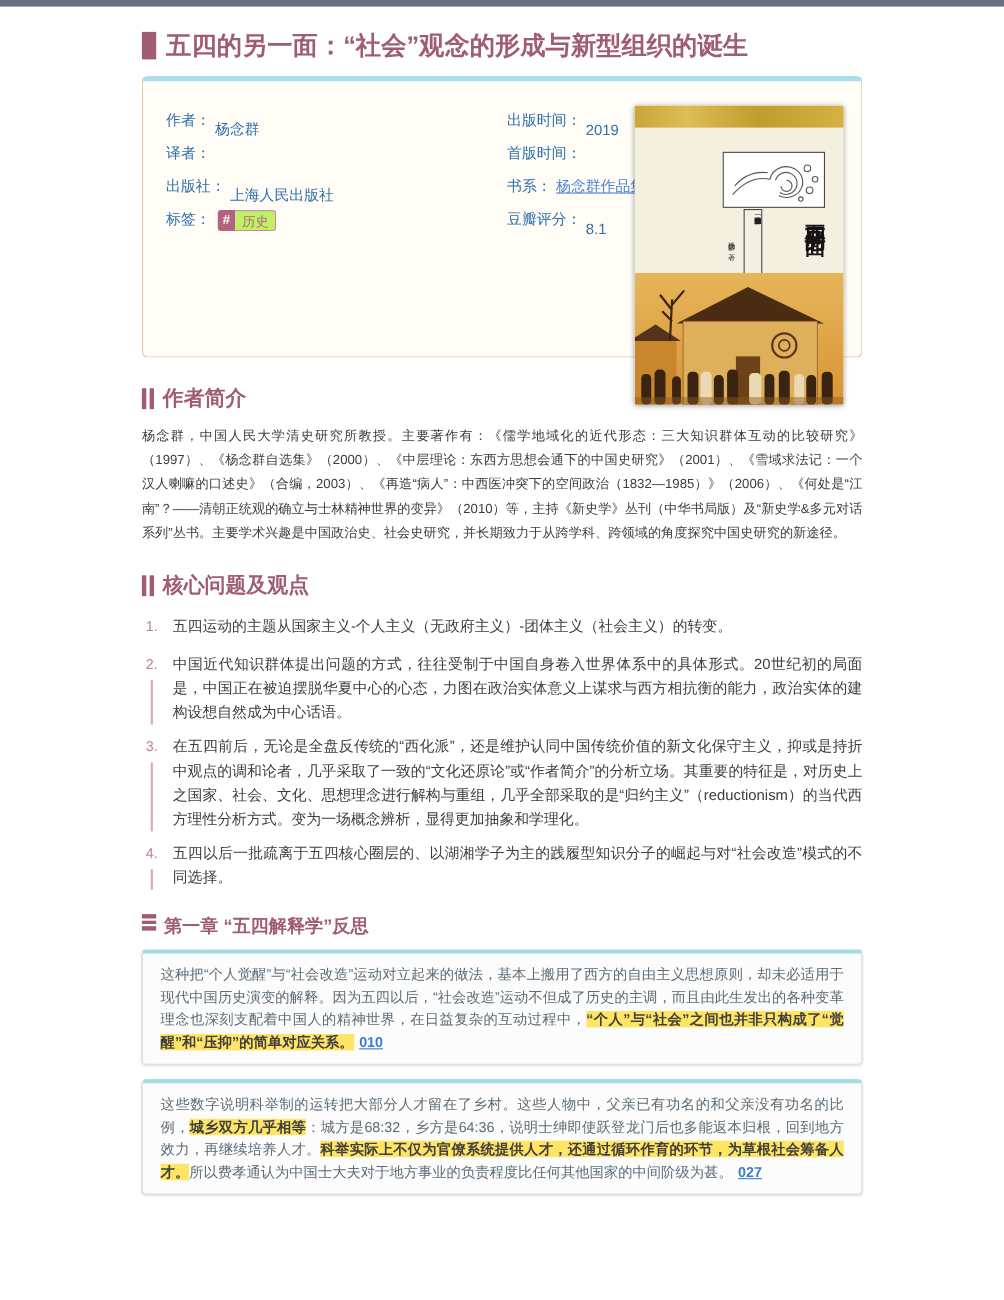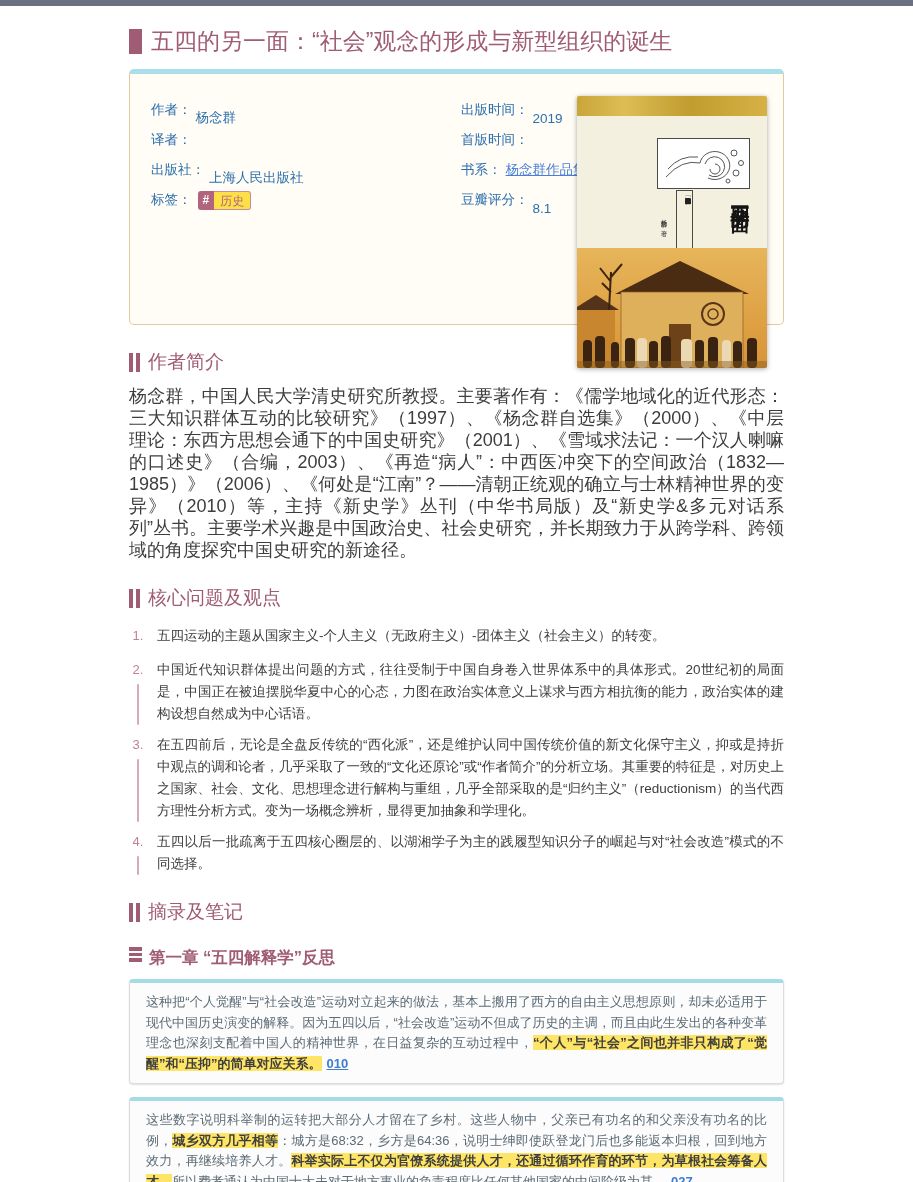"五四的另一面：“社会”观念的形成与新型组织的诞生" h1.page-title { font-weight: normal -> bold }
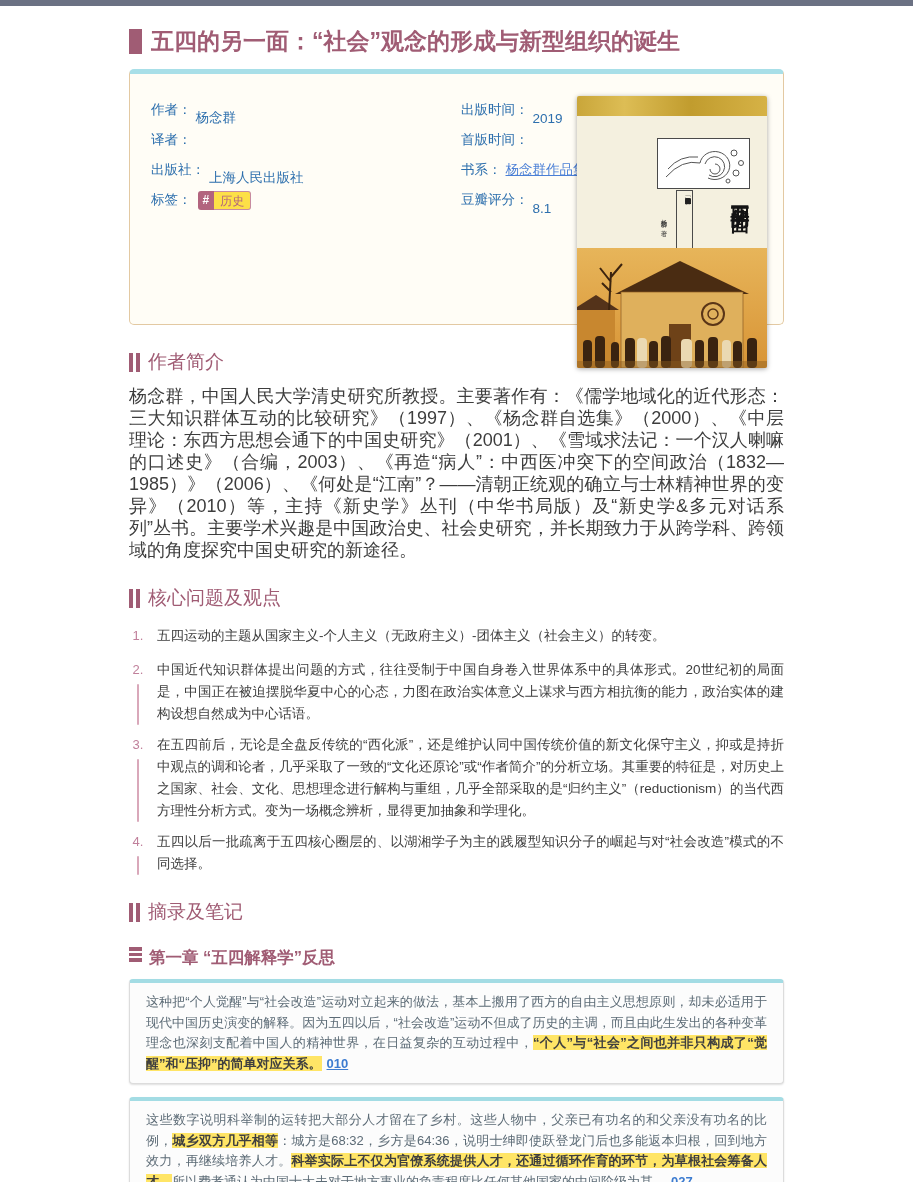"历史" .tag-text { background: #fde047 -> #bef264 }
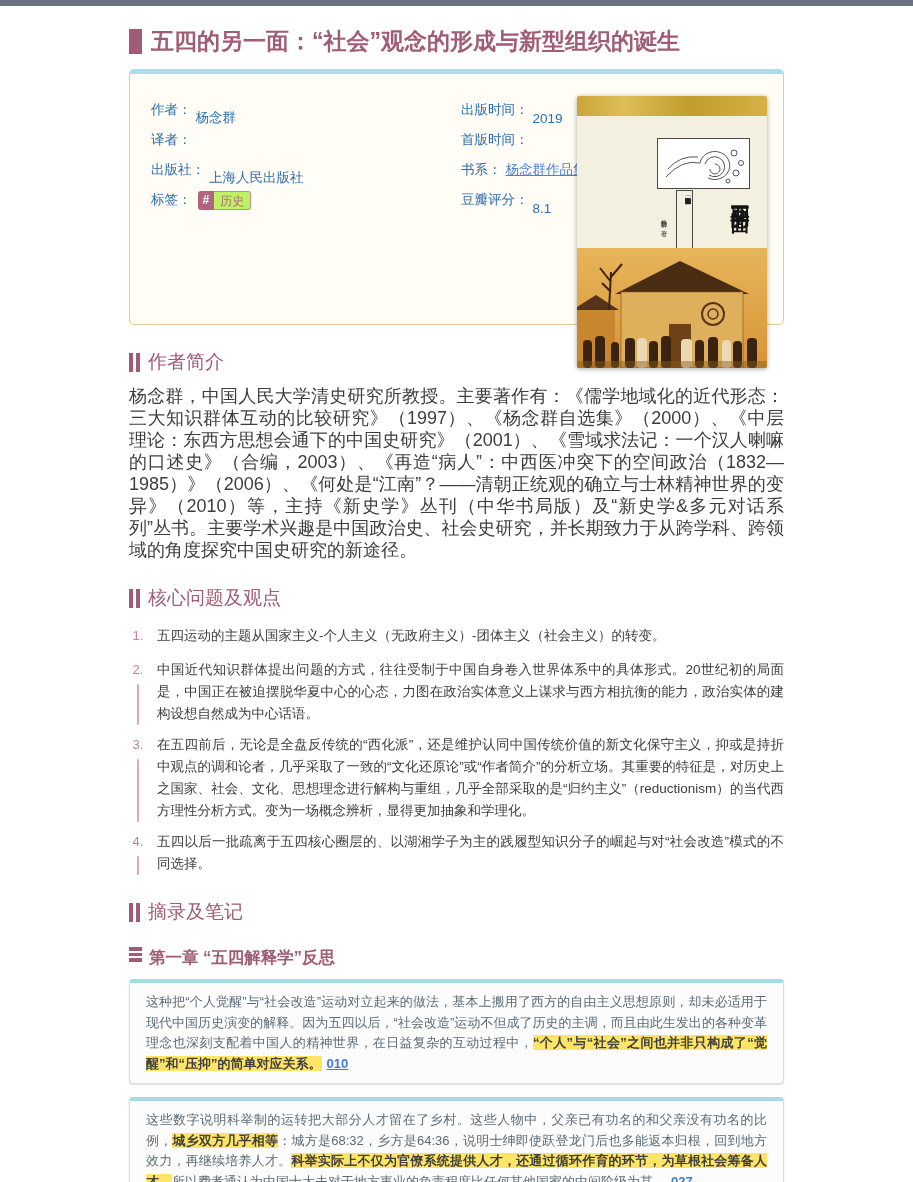"作者简介" h2.section-title { font-weight: normal -> bold }
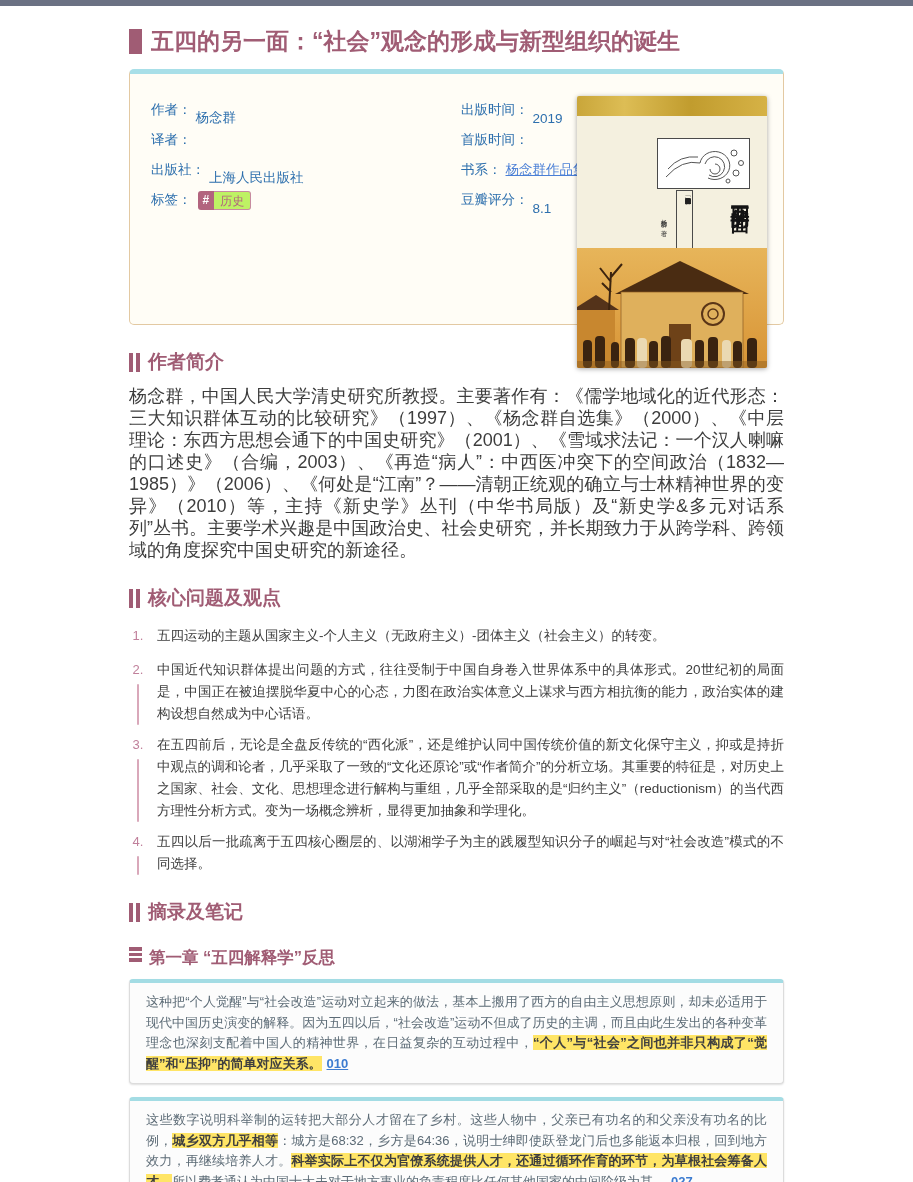"杨念群，中国人民大学清史研究所教授。主要著作有：《儒学地域化的近代形态：三大知识" p.bio { font-size: 18px -> 12px }
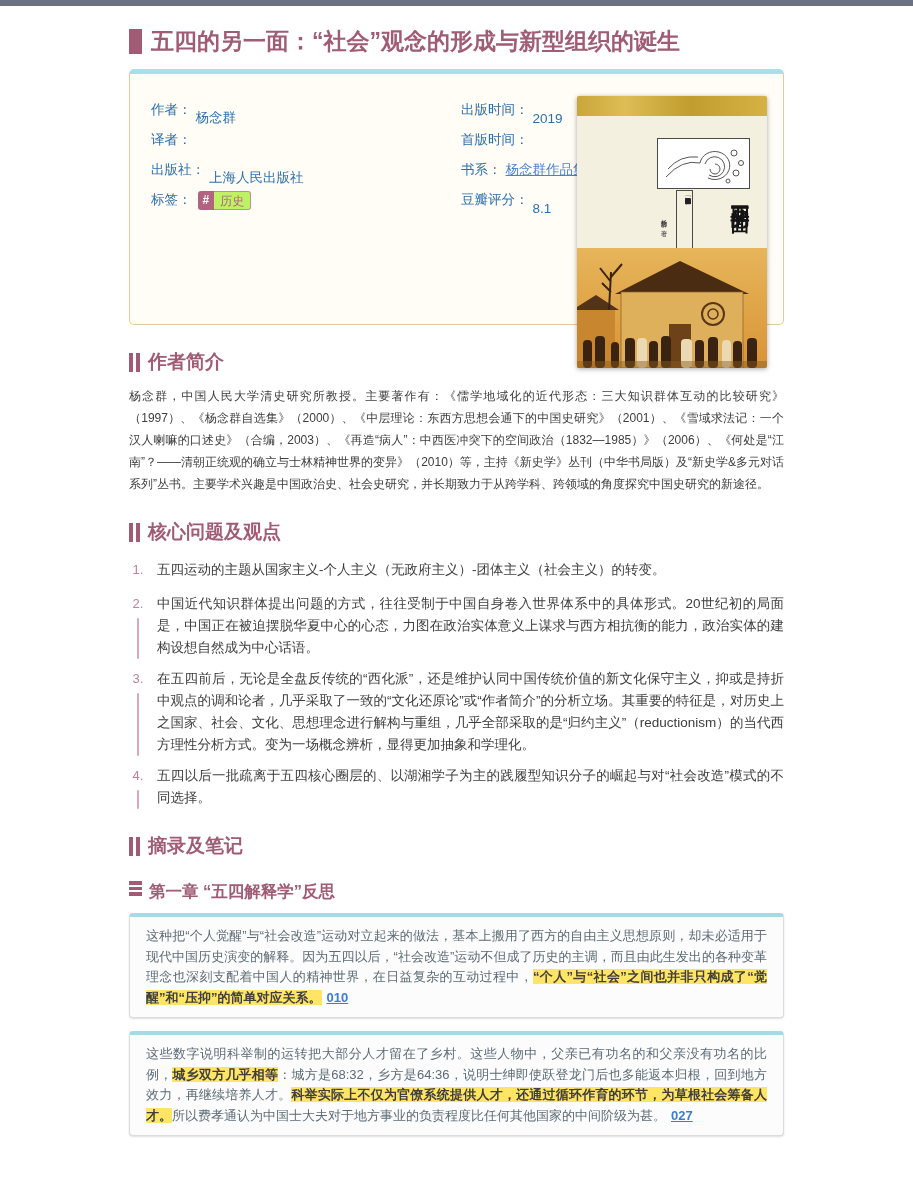"摘录及笔记" h2.section-title { html: <h2> <span> <i></i> <i></i> </span> <span>摘录及笔记</span> </h2> -> none }
